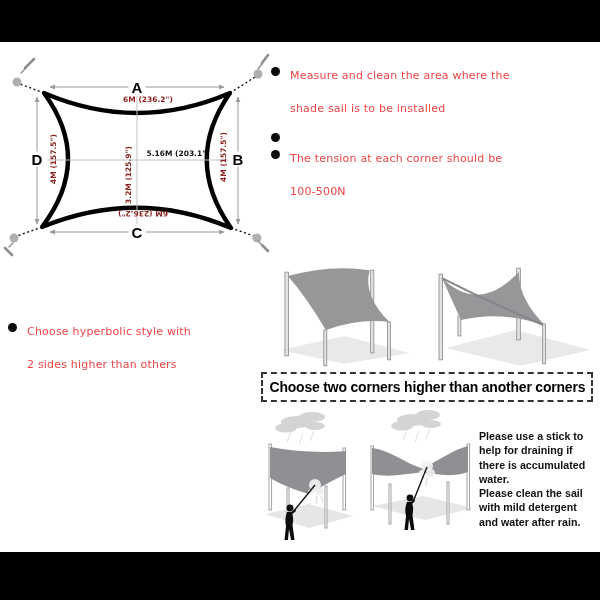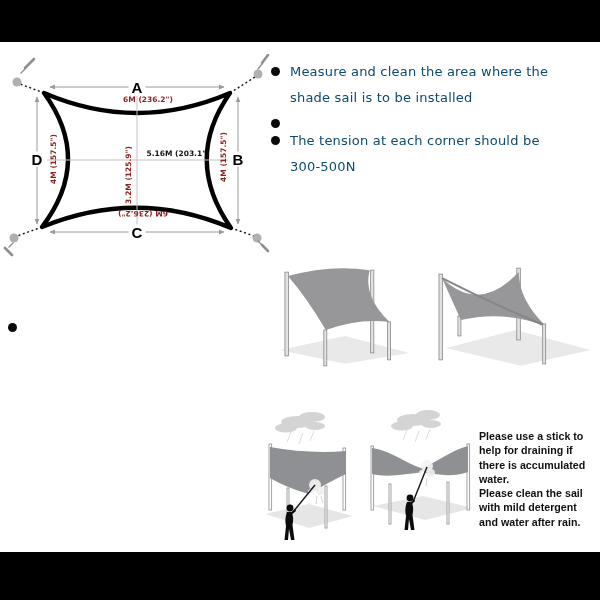"Measure and clean the area" .tip-text { color: #0c4a6e -> #ef4444; font-size: 13px -> 11px; line-height: 26px -> 33px }
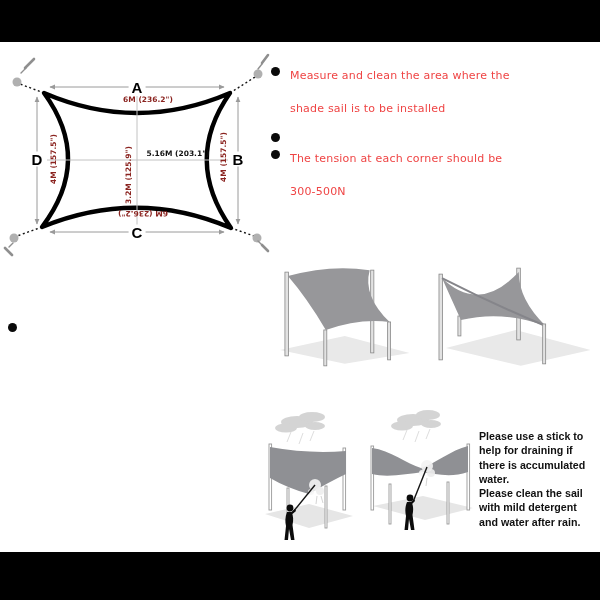"The tension at each corner" span.tip-text { text: 300-500N -> 100-500N }
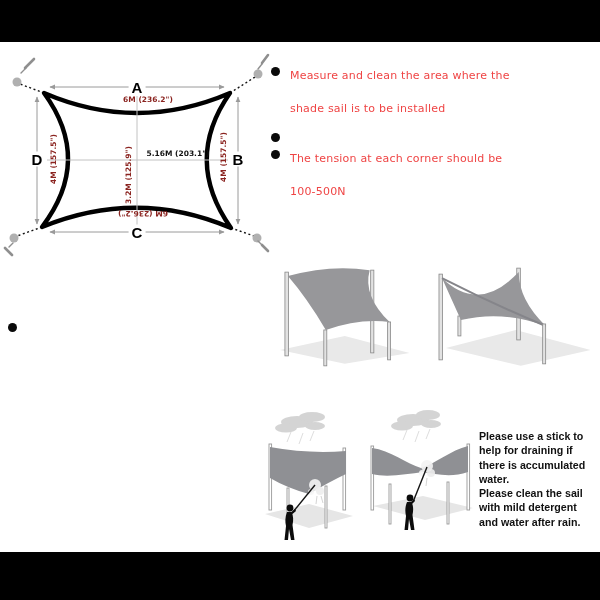"Choose hyperbolic style with" span.tip-text { html: none -> <span>Choose hyperbolic style with 2 sides higher than others</span> }
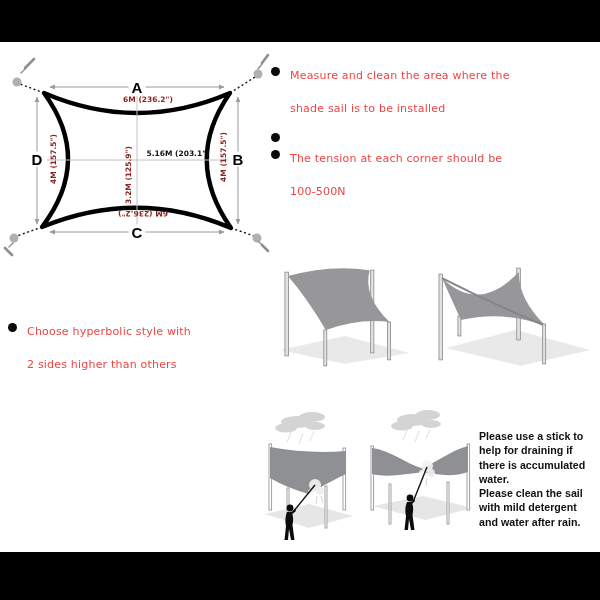"Choose two corners higher than" div.banner { html: none -> <div> <span>Choose two corners higher than another corners</span> </div> }
